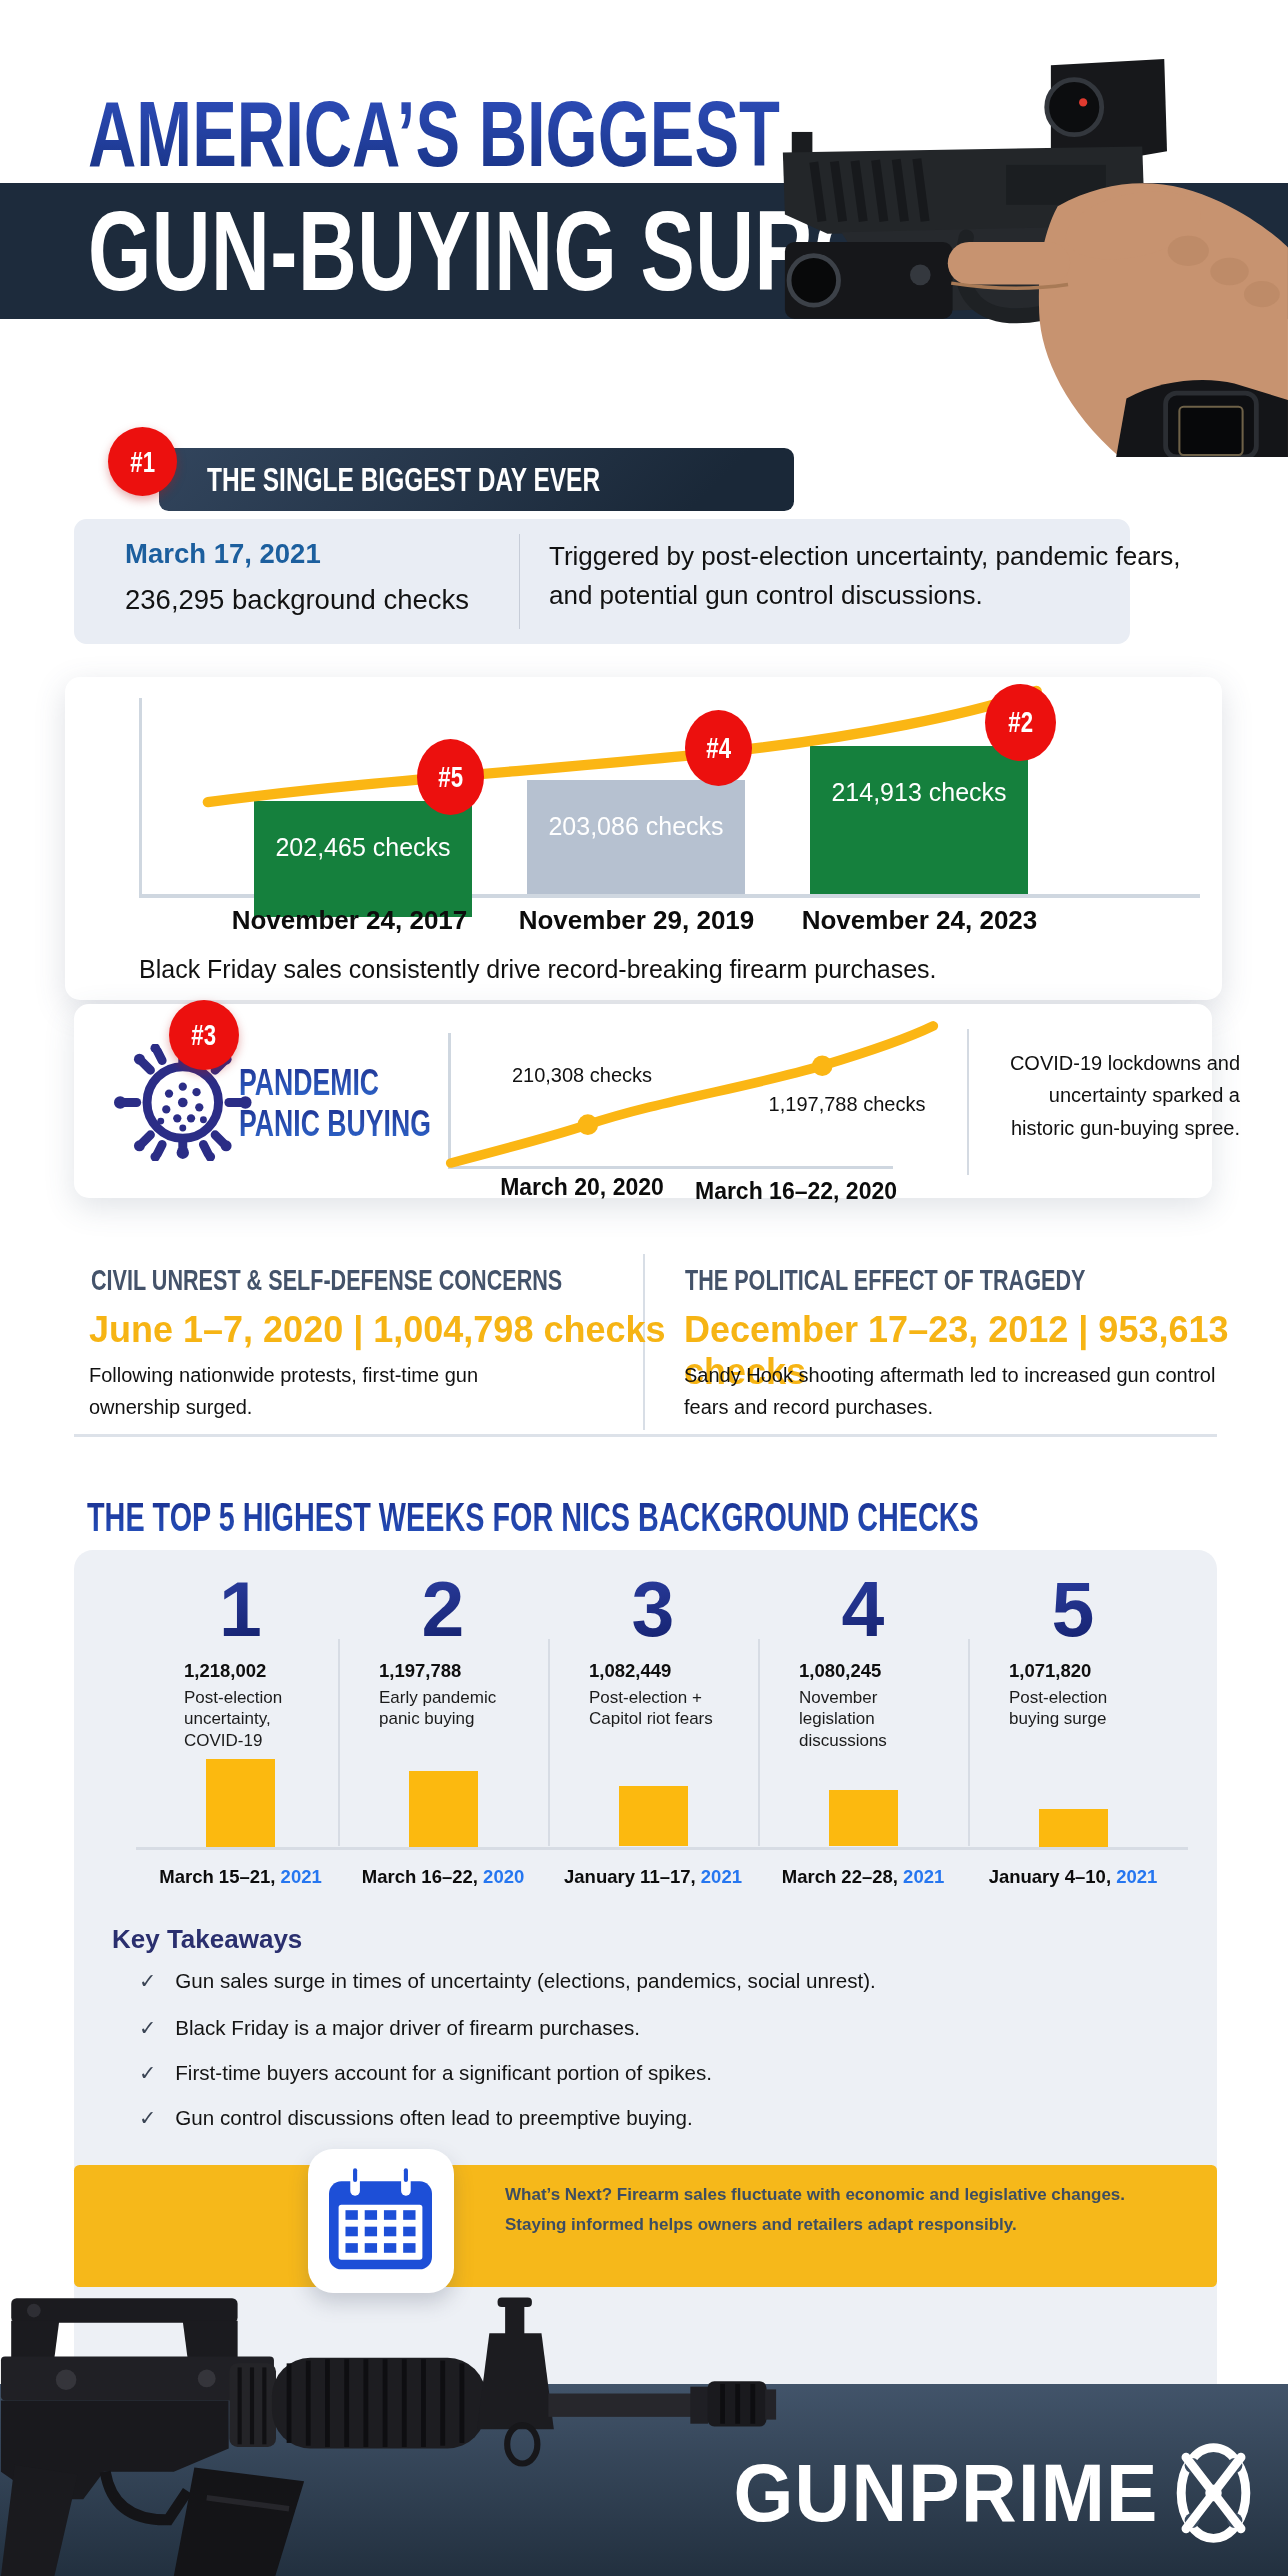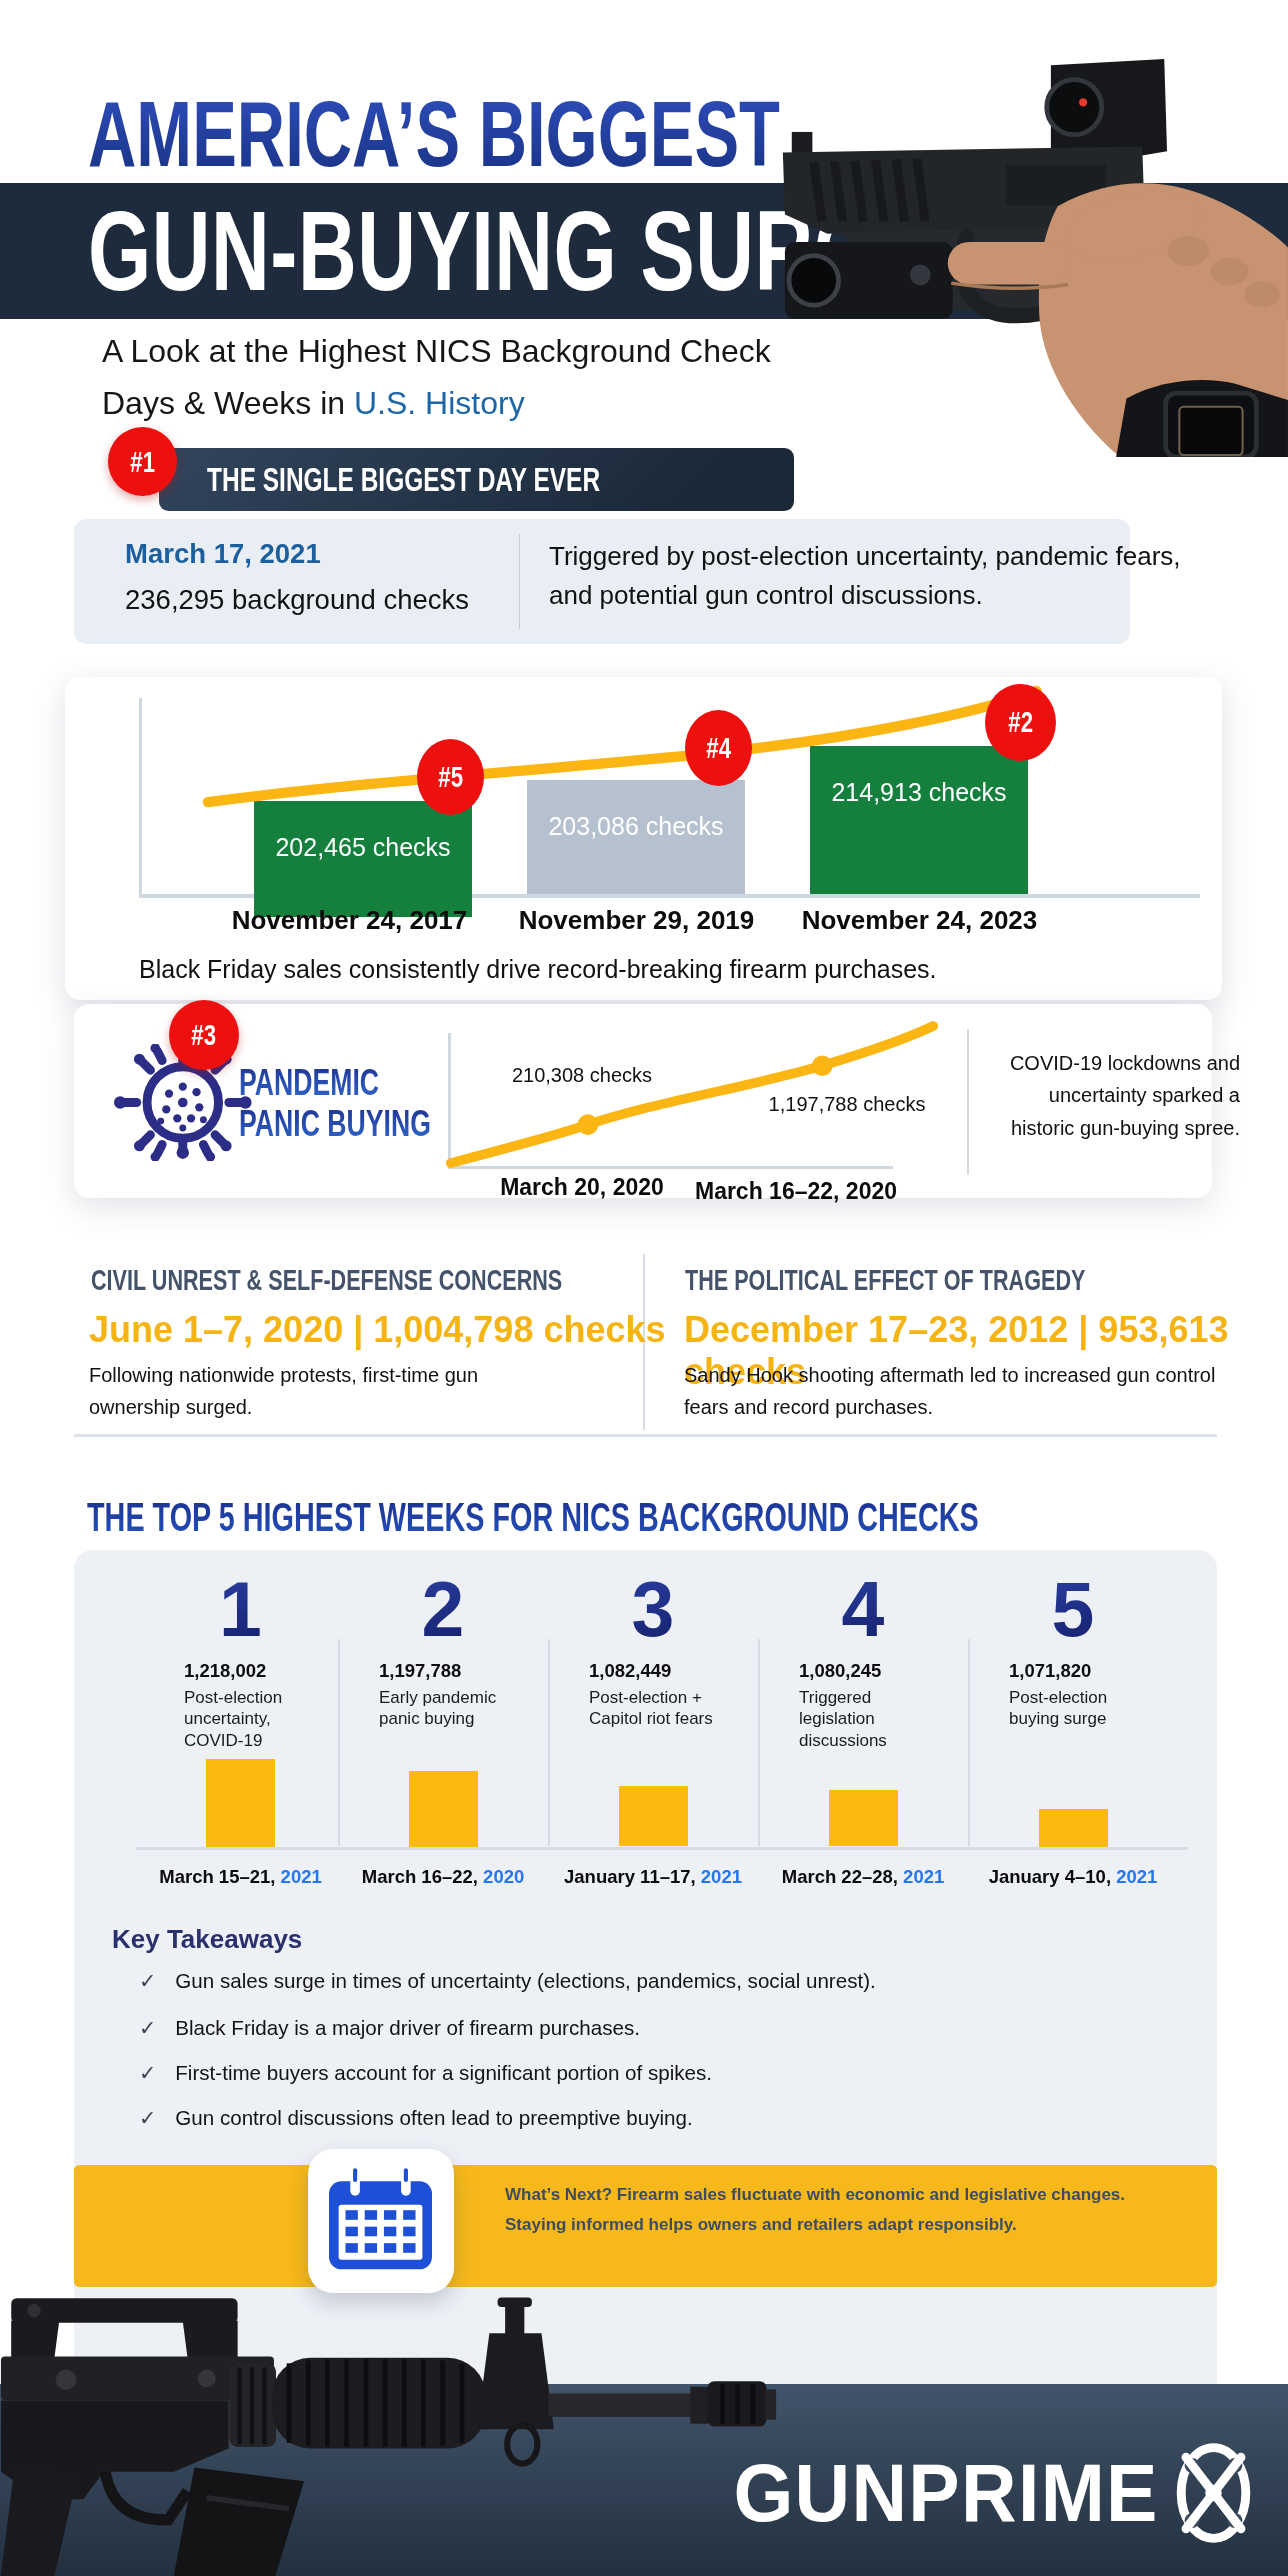"A Look at the Highest" div.abs { html: <div> <span>A Look at the Highest NICS Background Check</span><br> <span>Days &amp; Weeks in </span><span>U.S. History</span> </div> -> none }
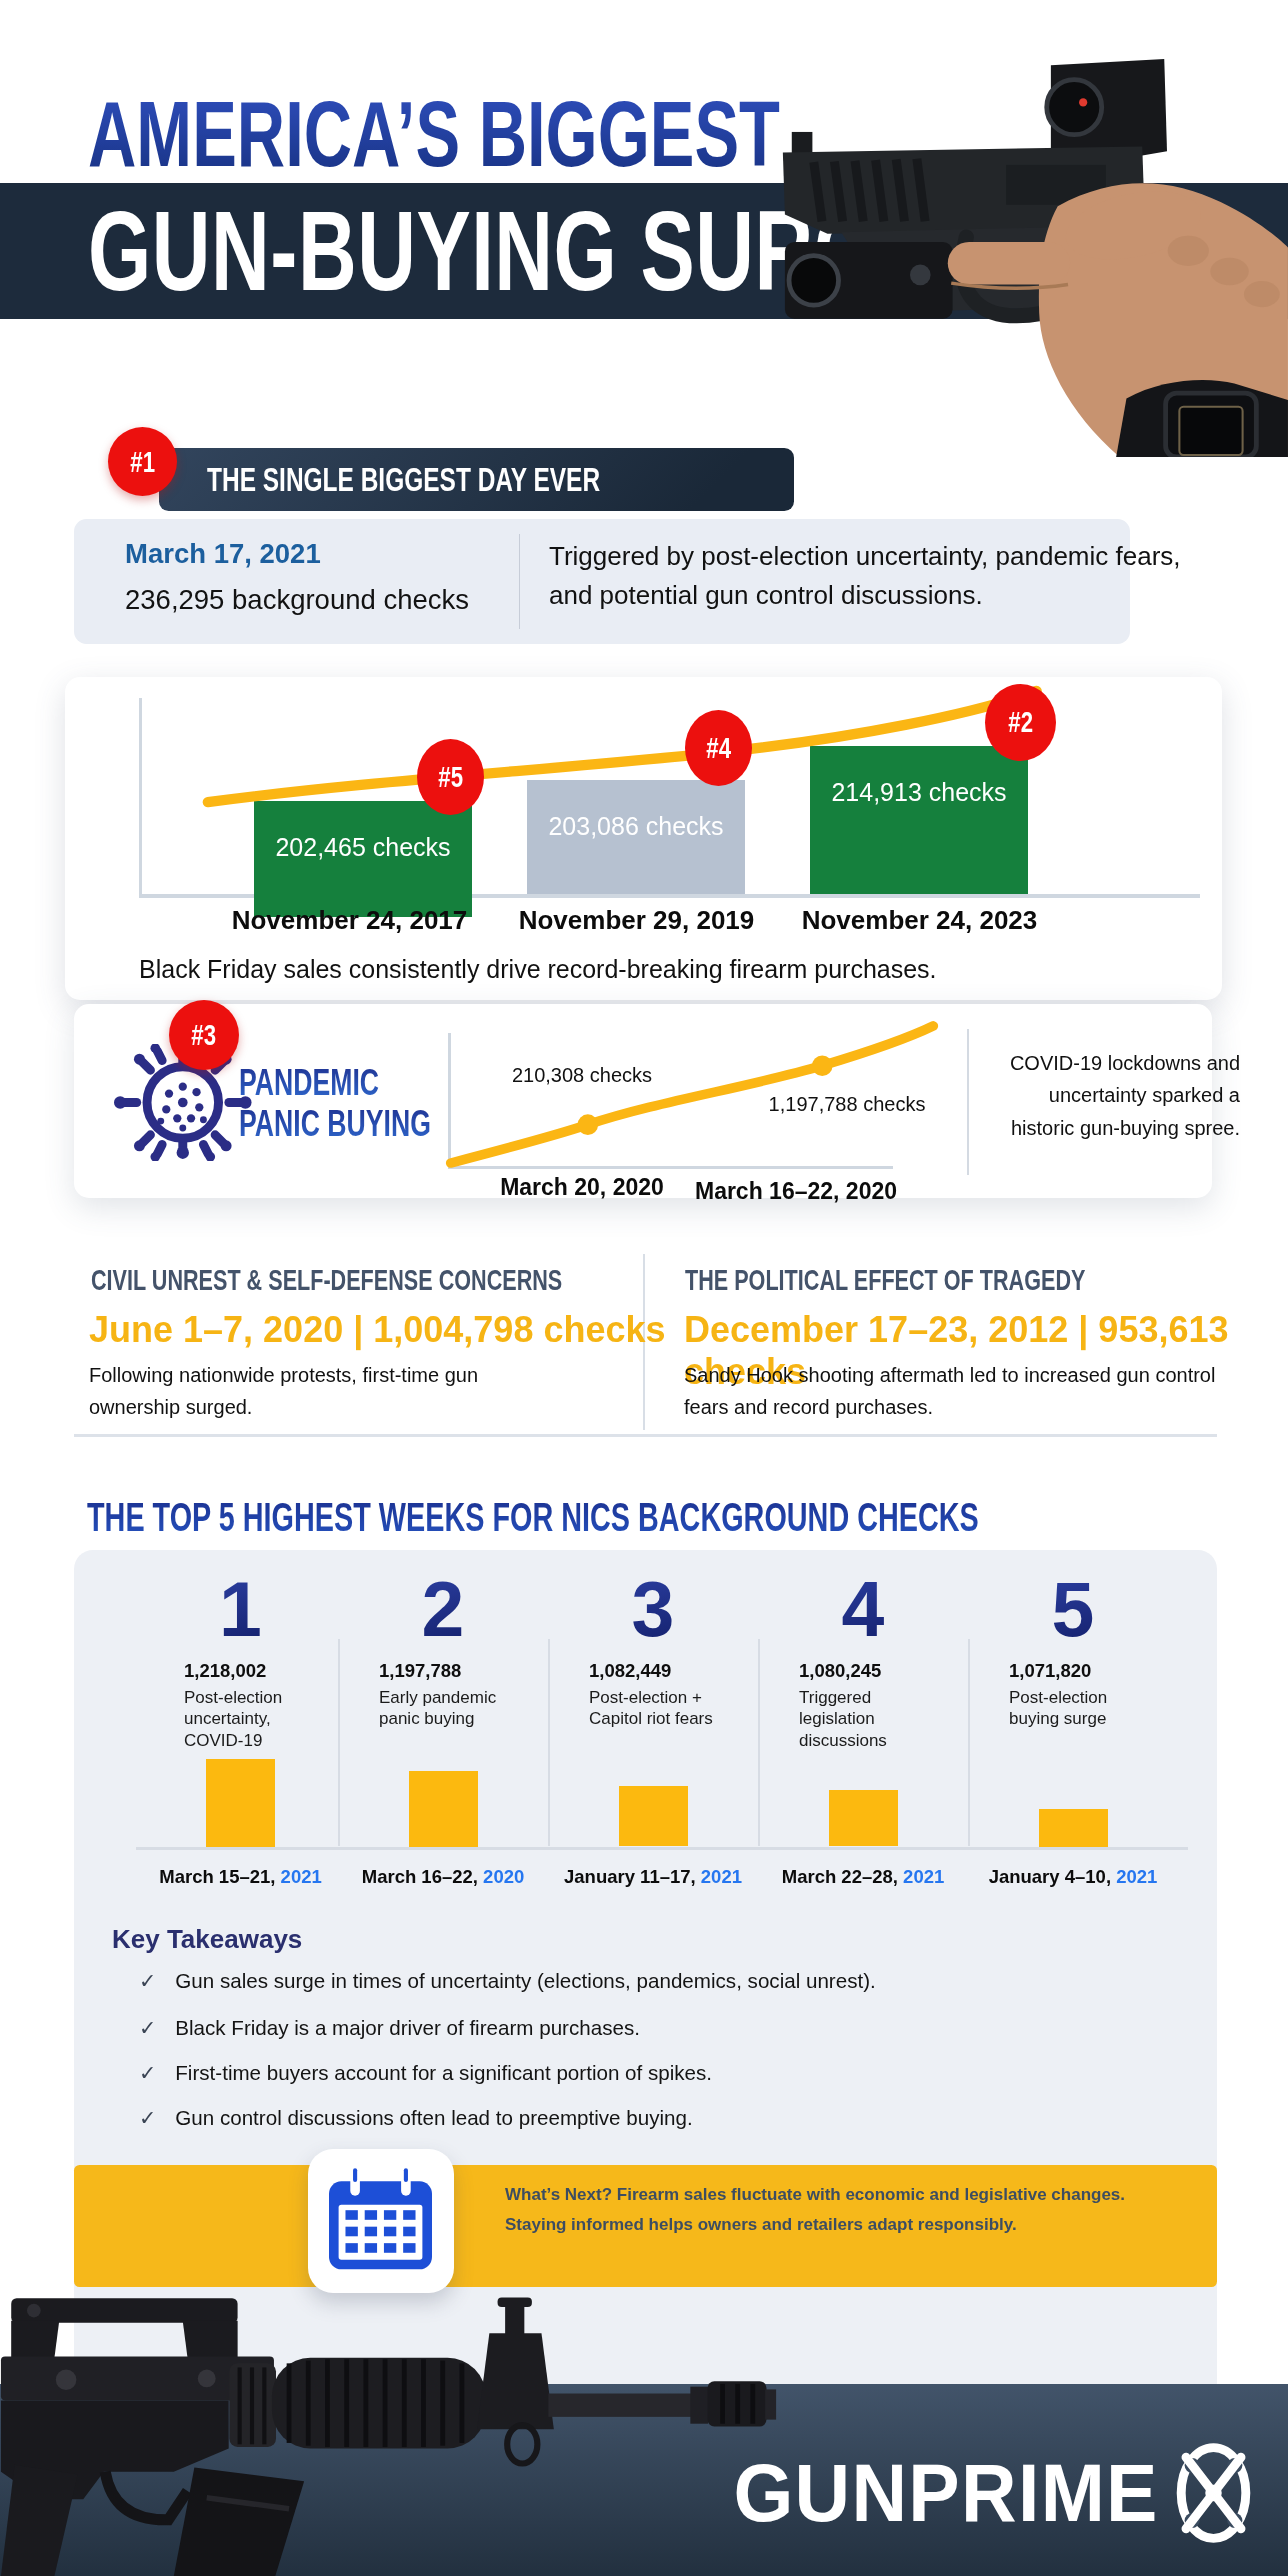"Triggered legislation discussions" div.t5-desc { text: Triggered -> November }
